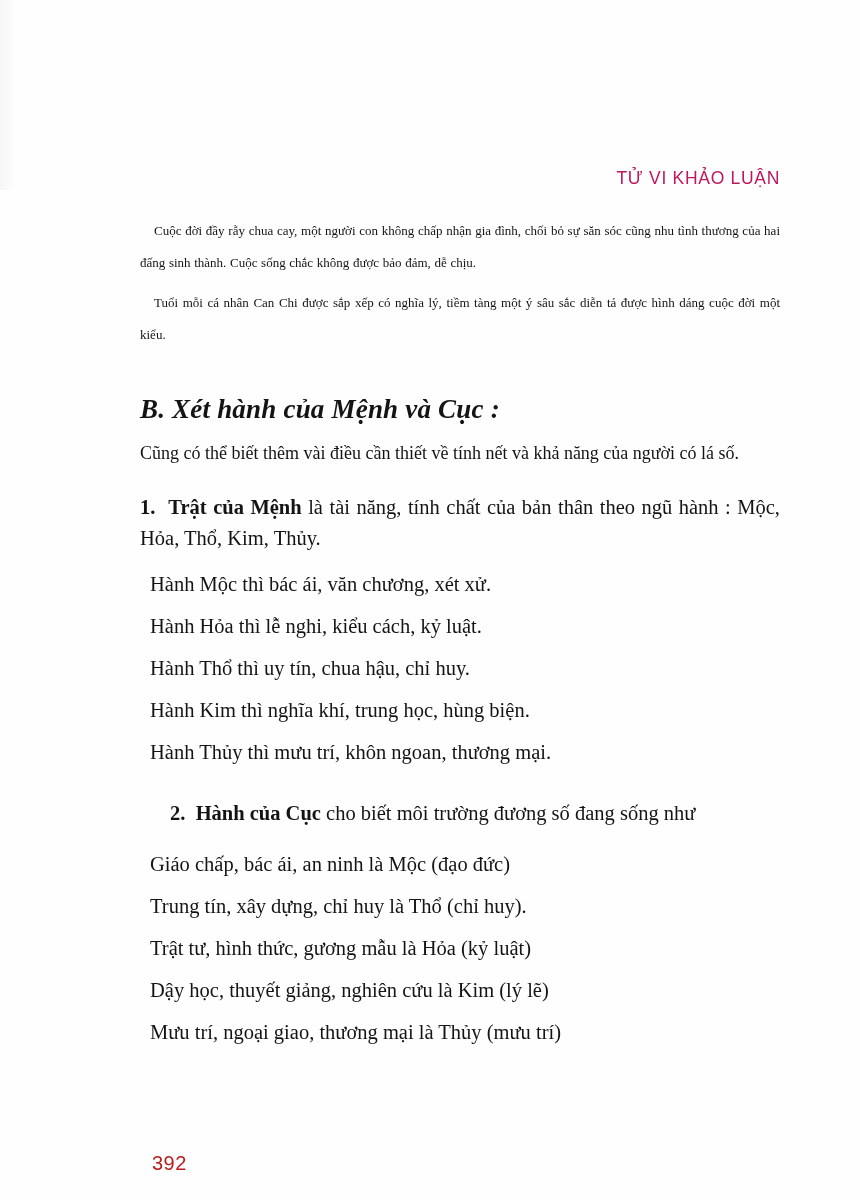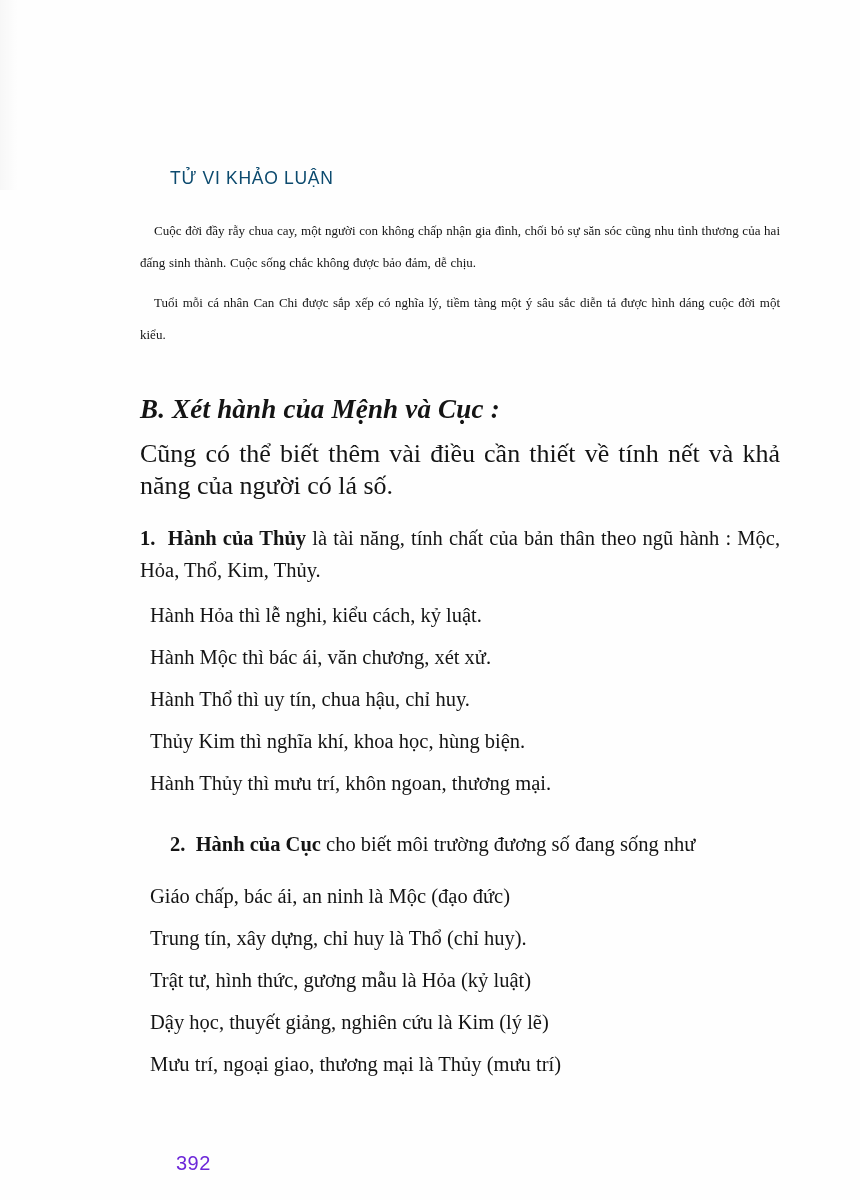"TỬ VI KHẢO LUẬN" .running-head { color: #0c4a6e -> #be185d; text-align: left -> right }
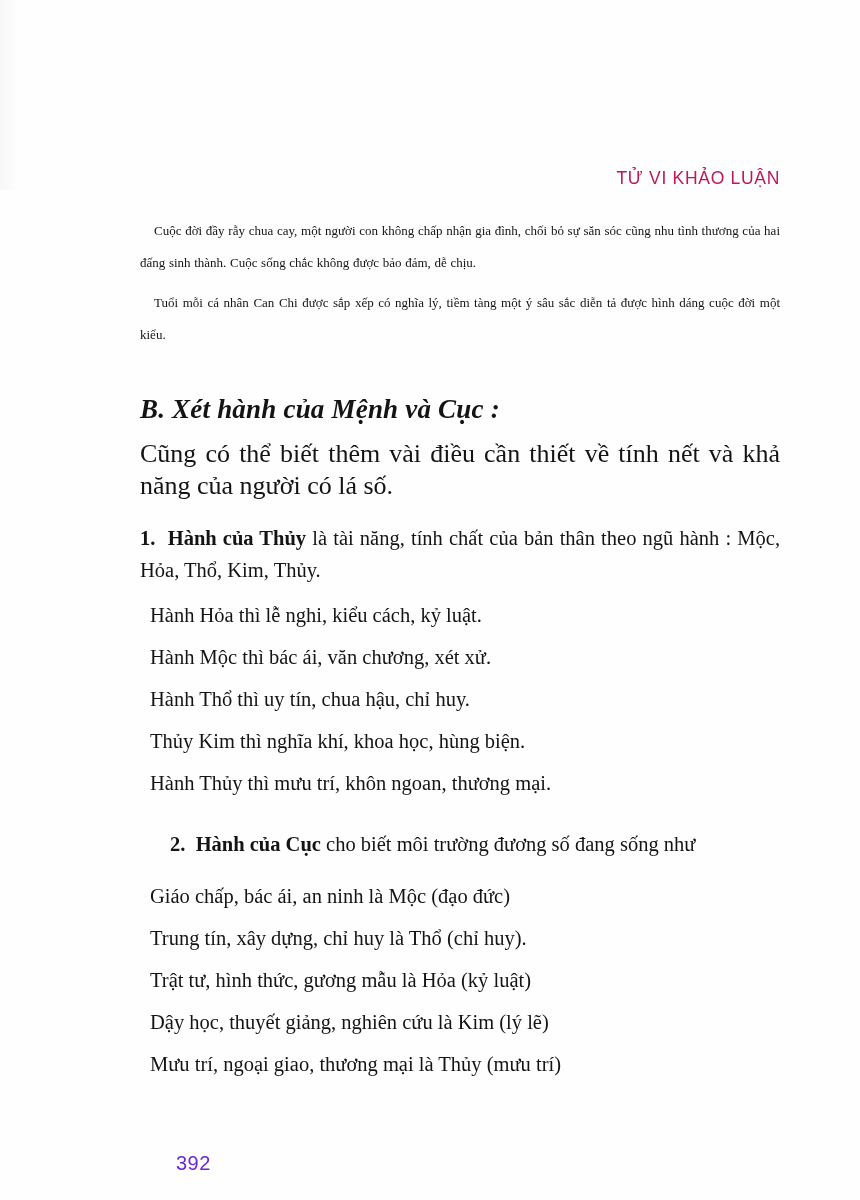"Cũng có thể biết thêm" p.para-flush { font-size: 26px -> 18px }
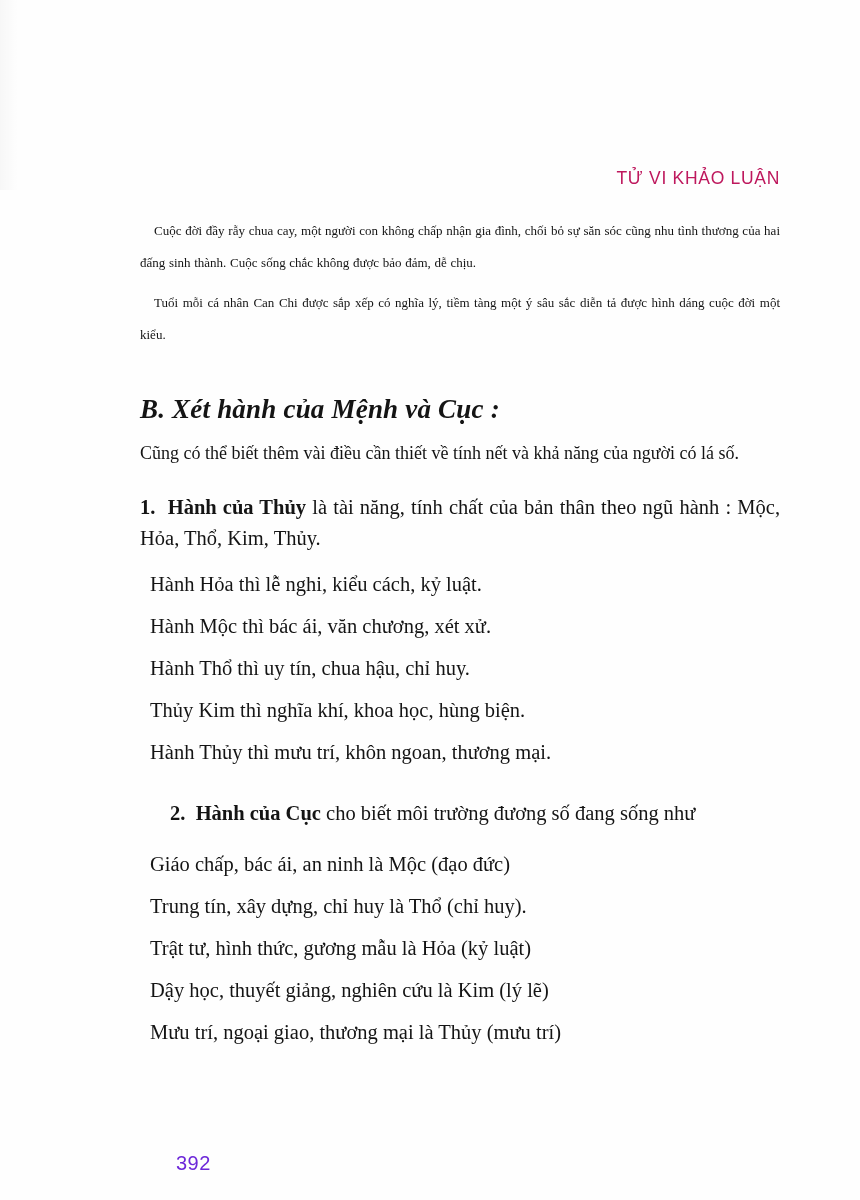"Hành của Thủy" span.lead { text: Hành của Thủy -> Trật của Mệnh }
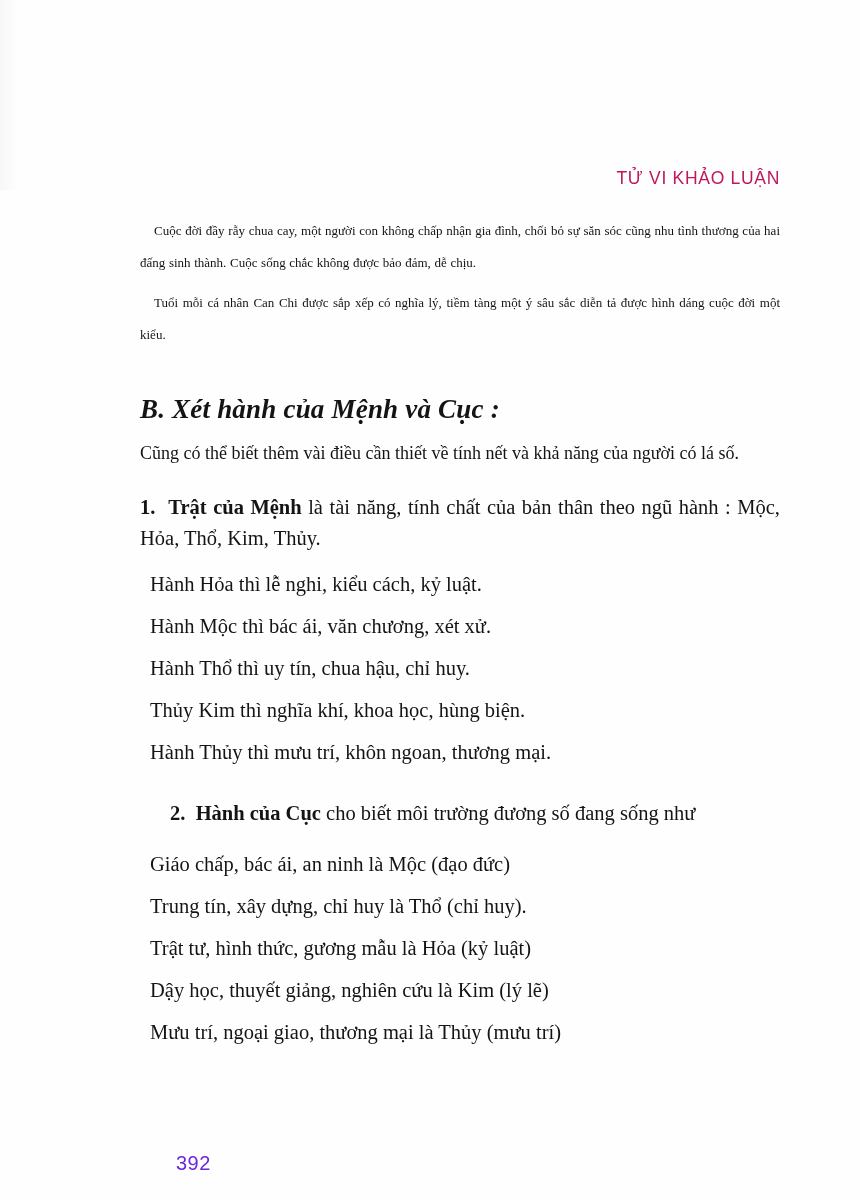"Hành Hỏa thì lễ nghi," p.element-line { order: before "Hành Mộc thì bác ái," -> after "Hành Mộc thì bác ái," }
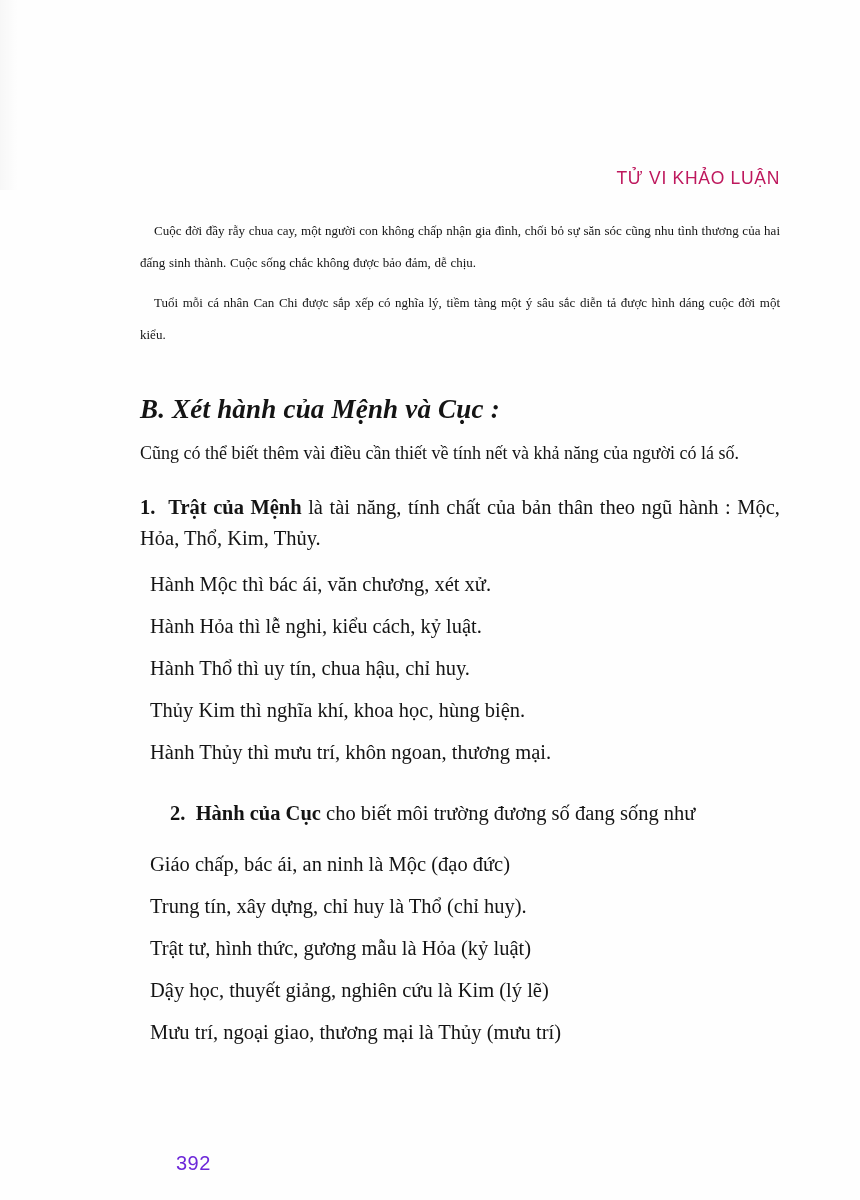"Thủy Kim thì nghĩa khí," p.element-line { text: Thủy Kim thì nghĩa khí, khoa -> Hành Kim thì nghĩa khí, trung }
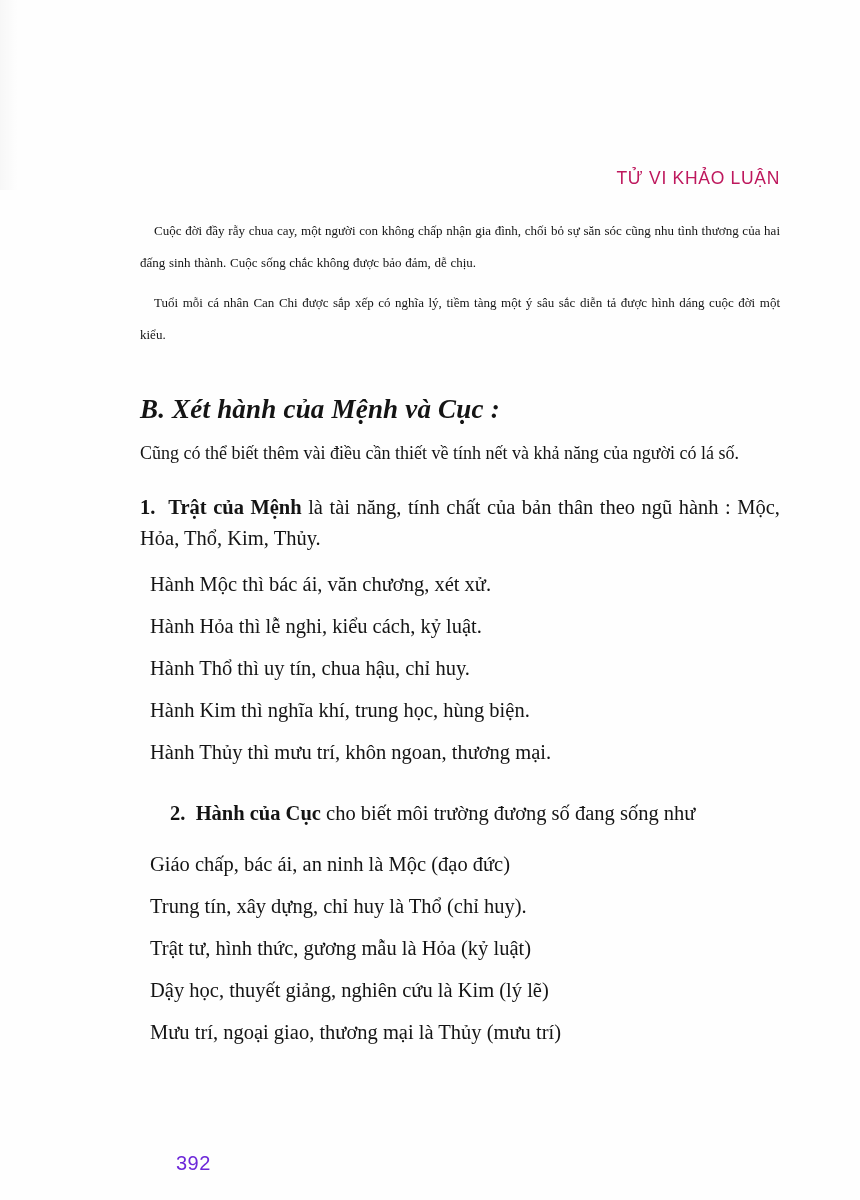"392" .folio { color: #6d28d9 -> #b91c1c; margin-left: 24px -> none }
